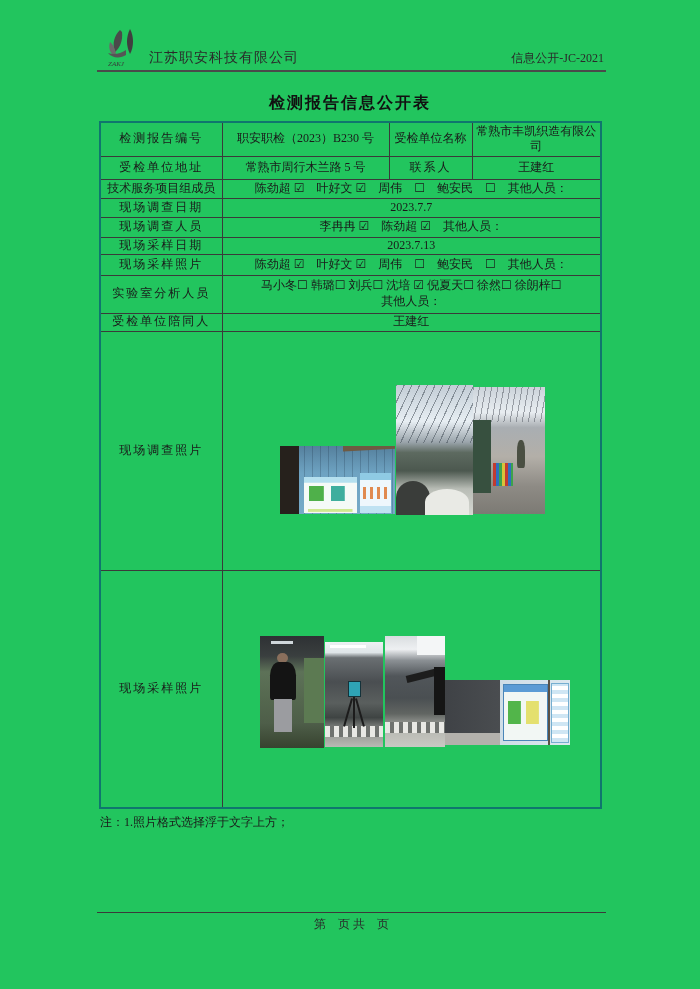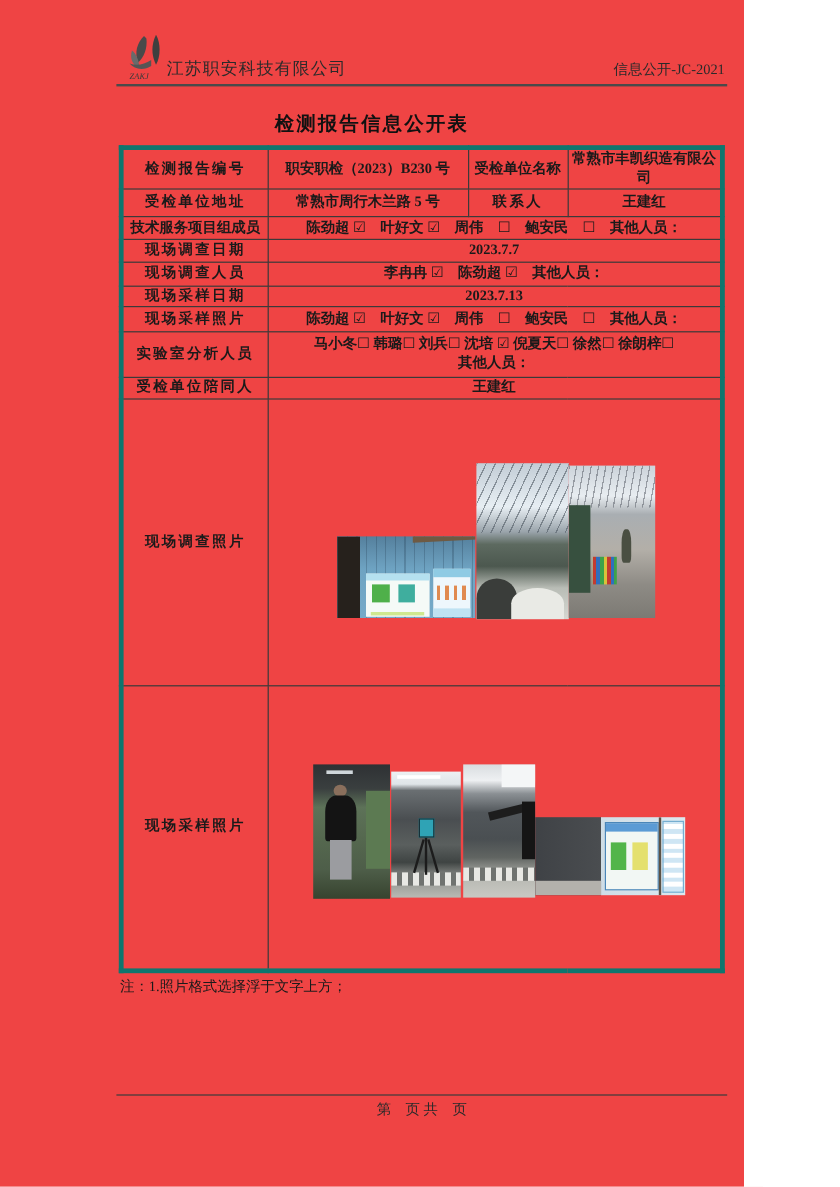"ZAKJ" .page { background: #ef4444 -> #22c55e; width: 620px -> 700px }
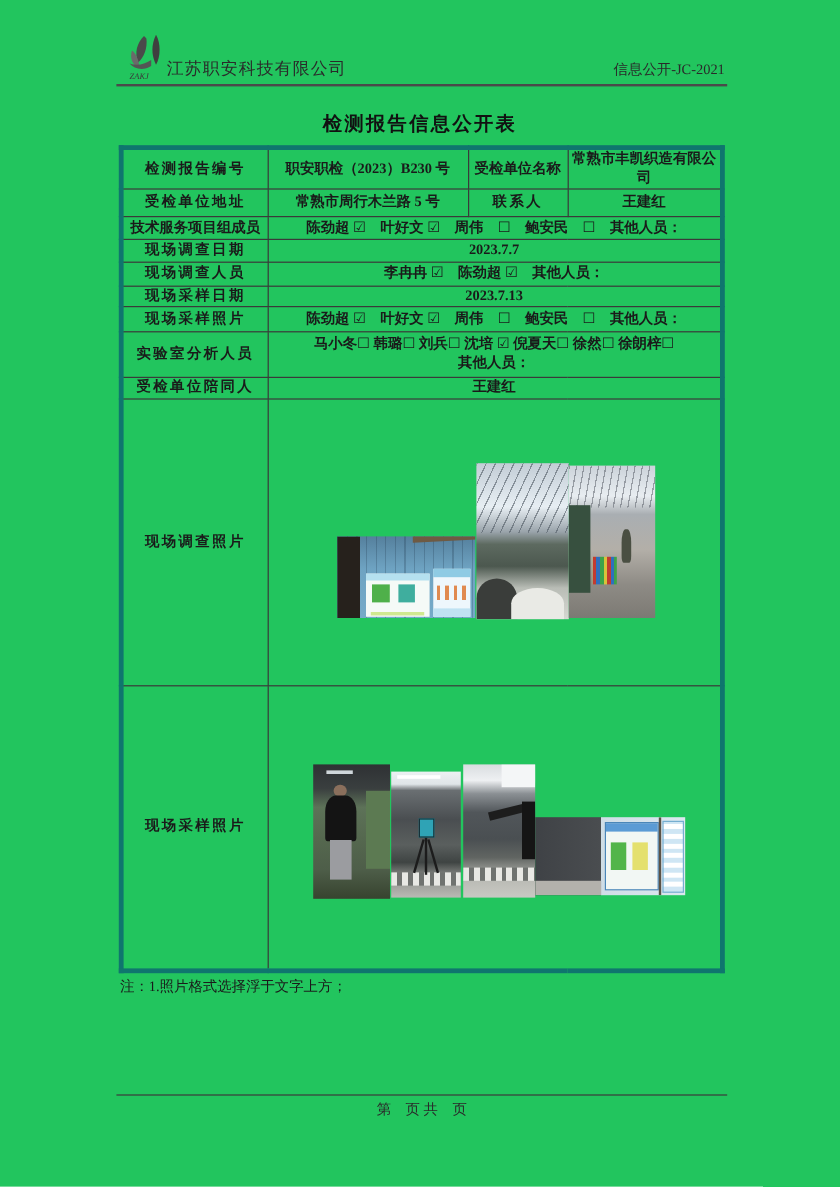"江苏职安科技有限公司" .company { left: 42px -> 52px }
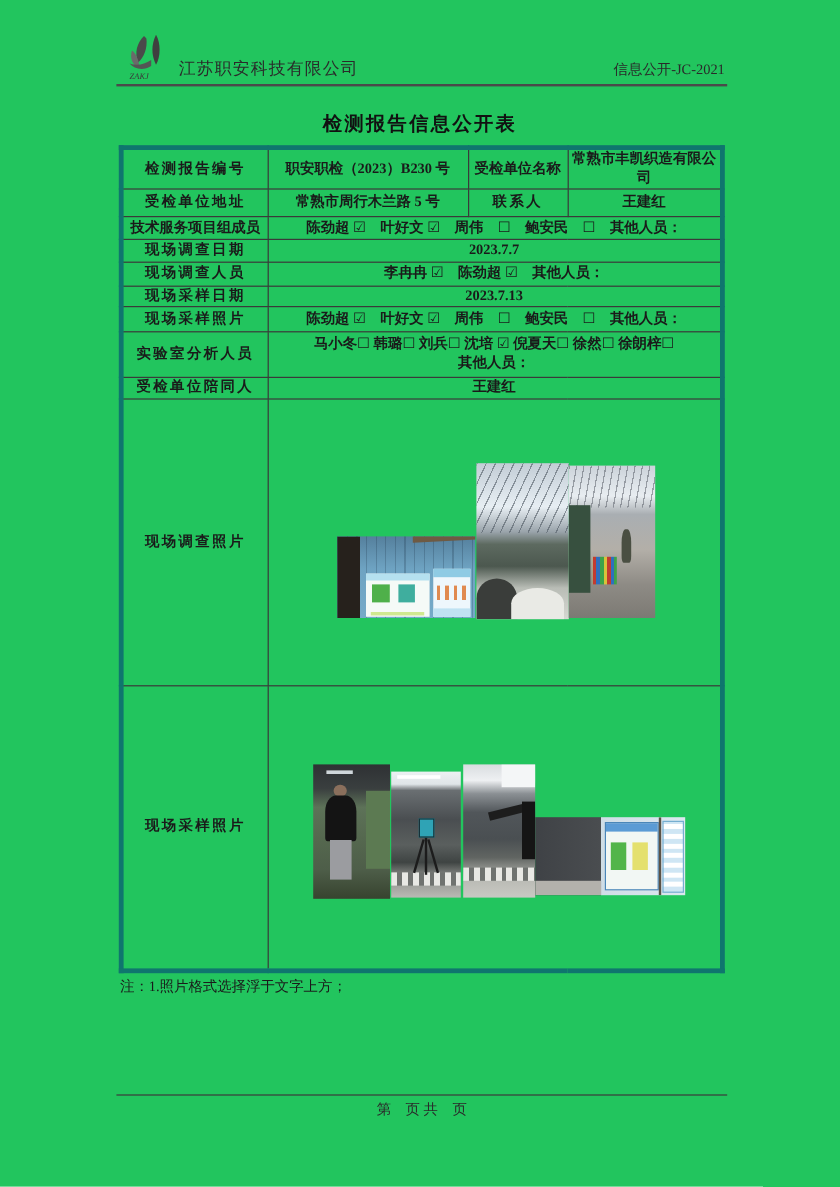"检测报告编号" table.form { border: 4px solid #0f766e -> 2px solid #0f766e; font-weight: bold -> none }
